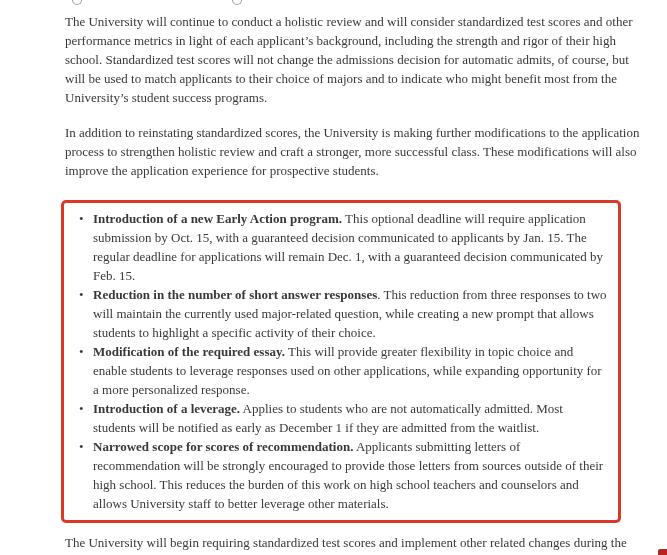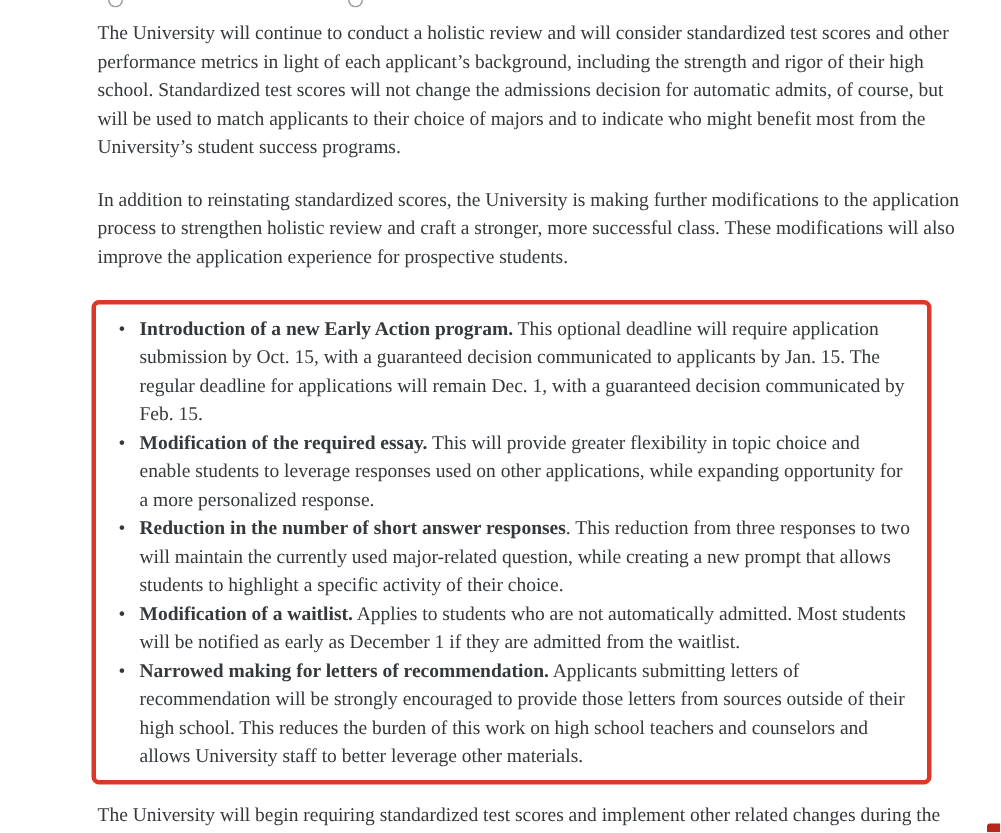"Modification of the required essay." li { order: before "Reduction in the number of" -> after "Reduction in the number of" }
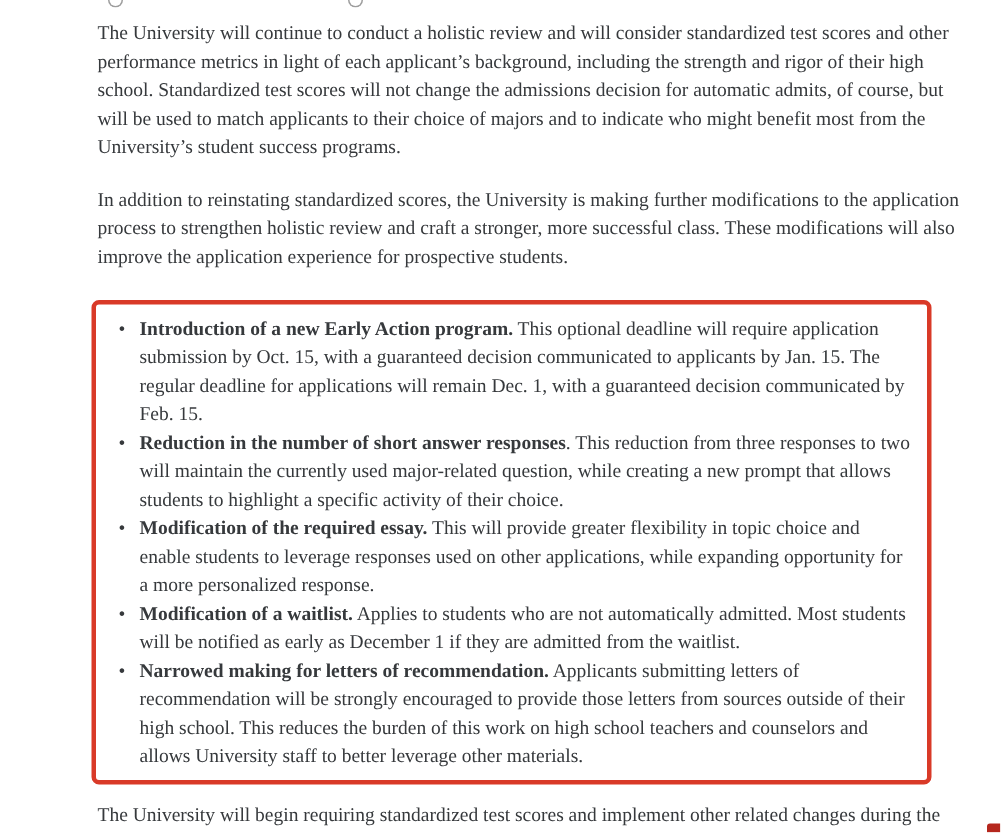"Modification of a waitlist." span.lead { text: Modification of a waitlist -> Introduction of a leverage }
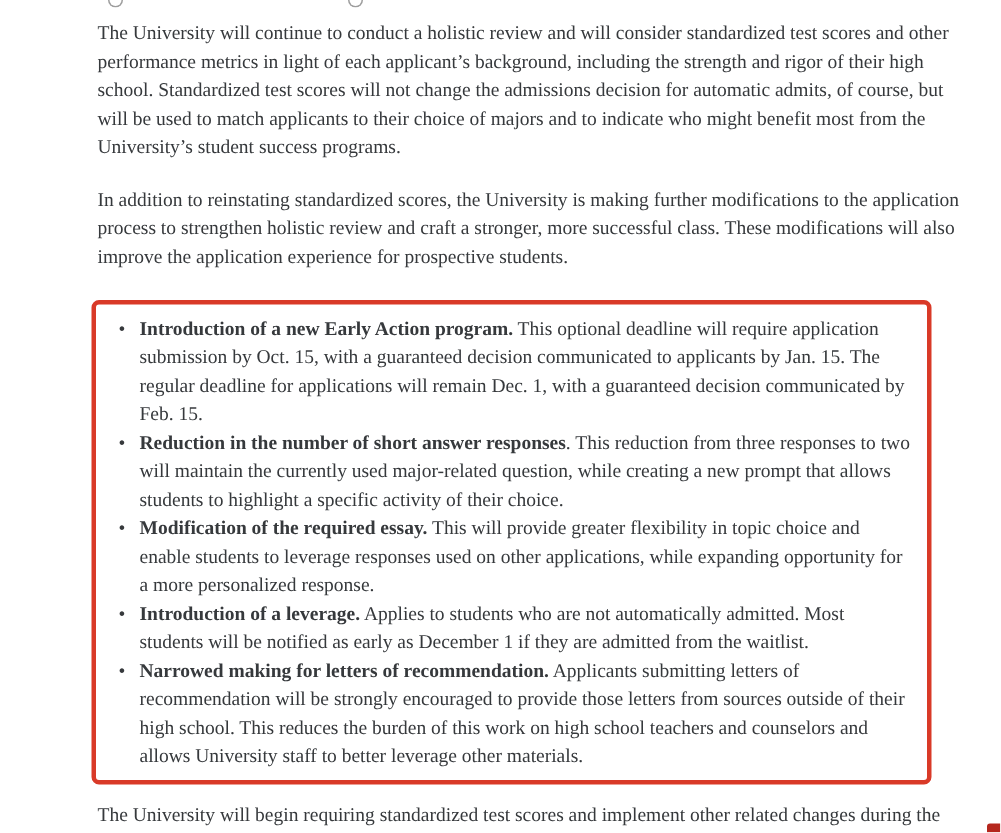"Narrowed making for letters of" span.lead { text: making for letters -> scope for scores }
